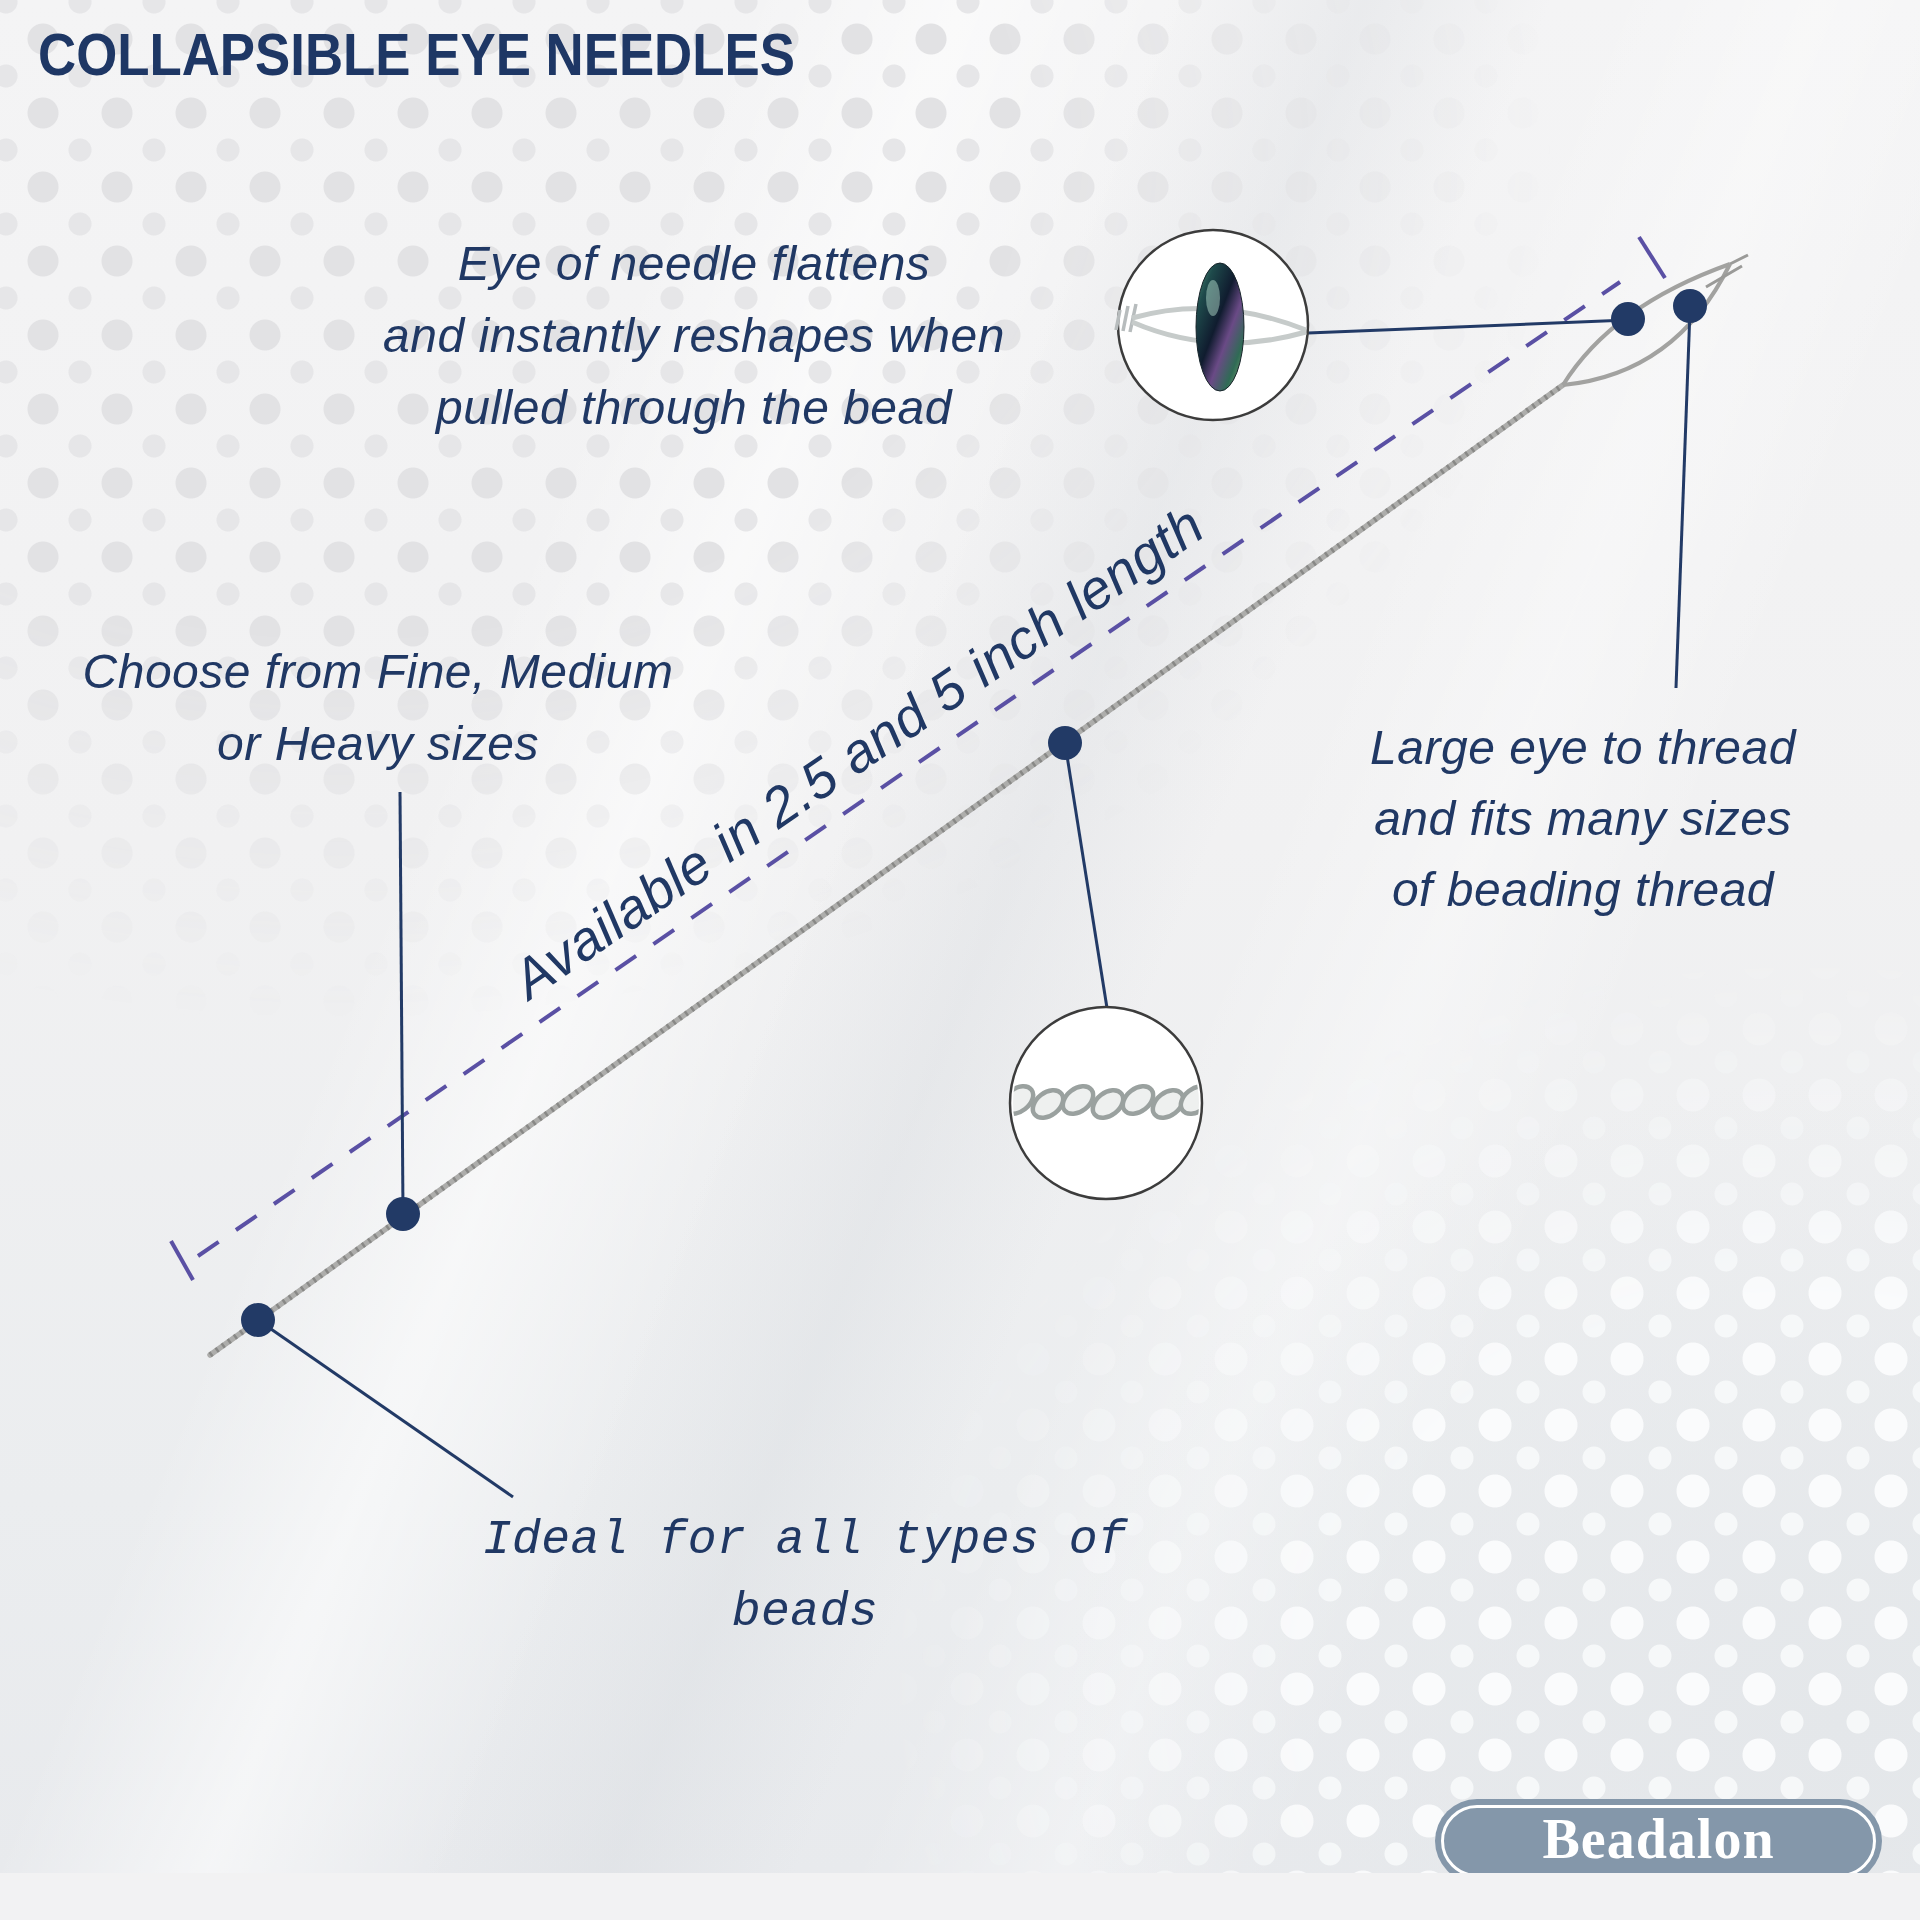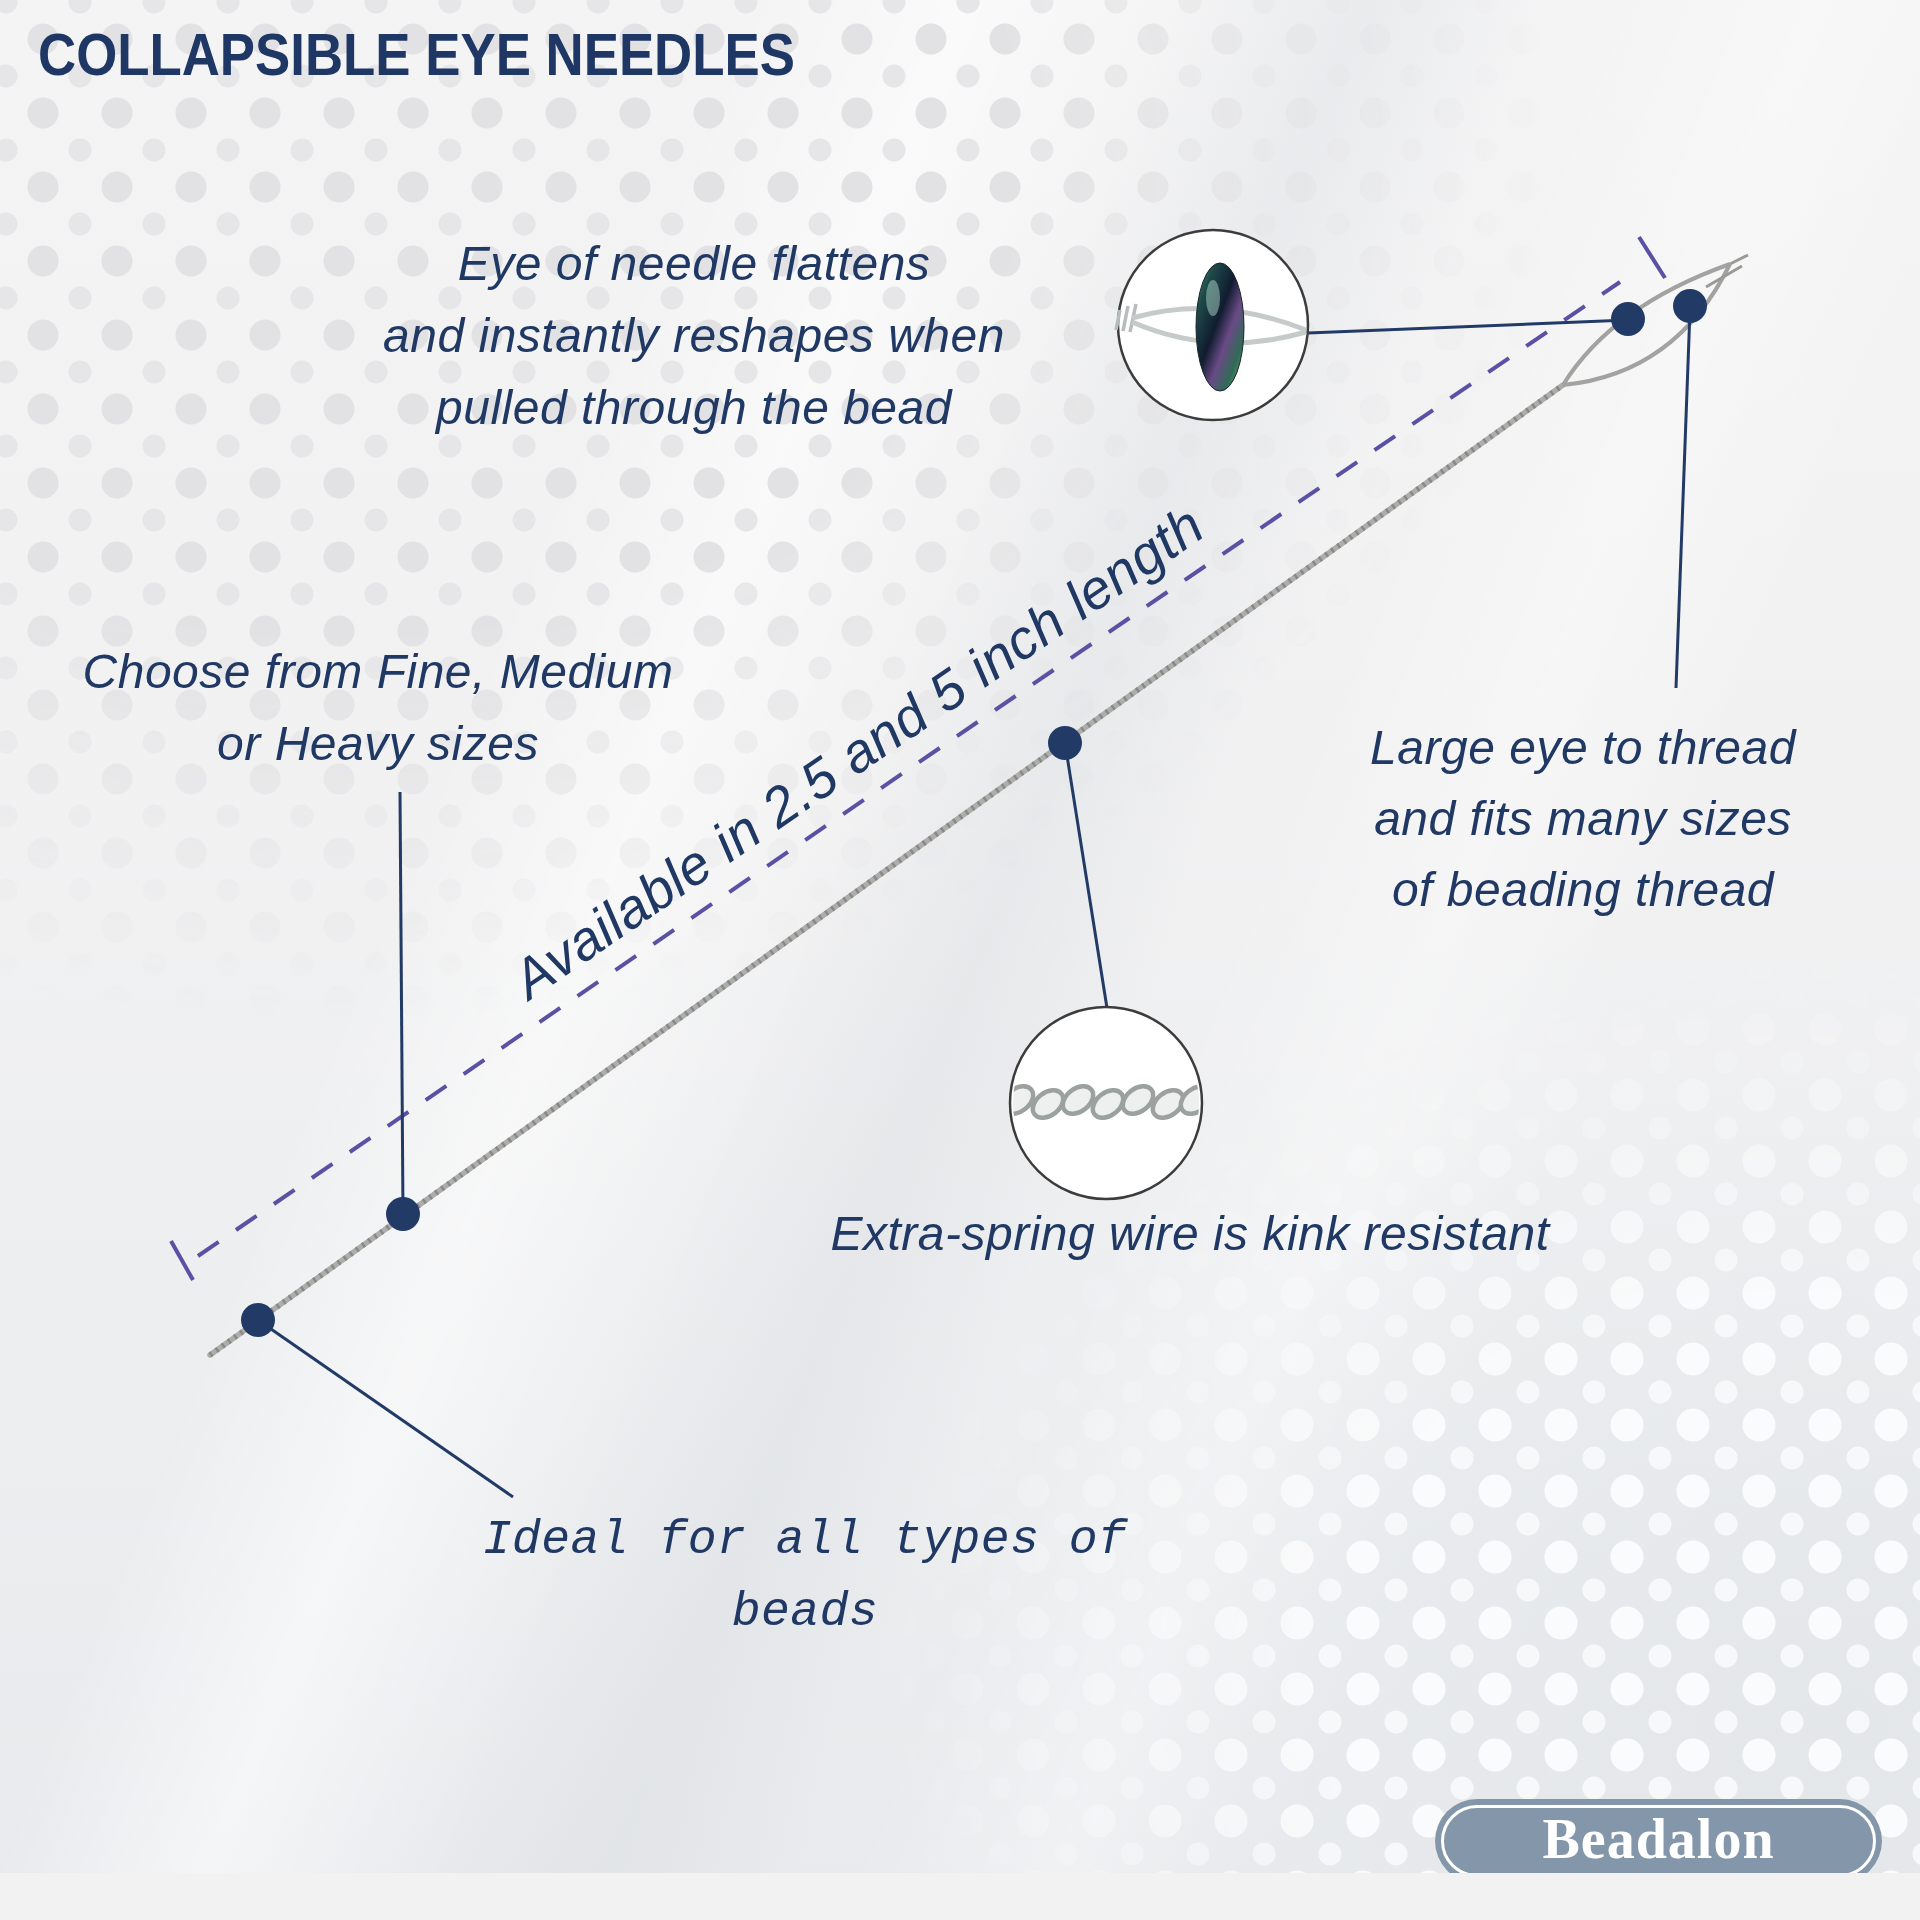"Extra-spring wire is kink resistant" div.note { html: <div>Extra-spring wire is kink resistant</div> -> none }
